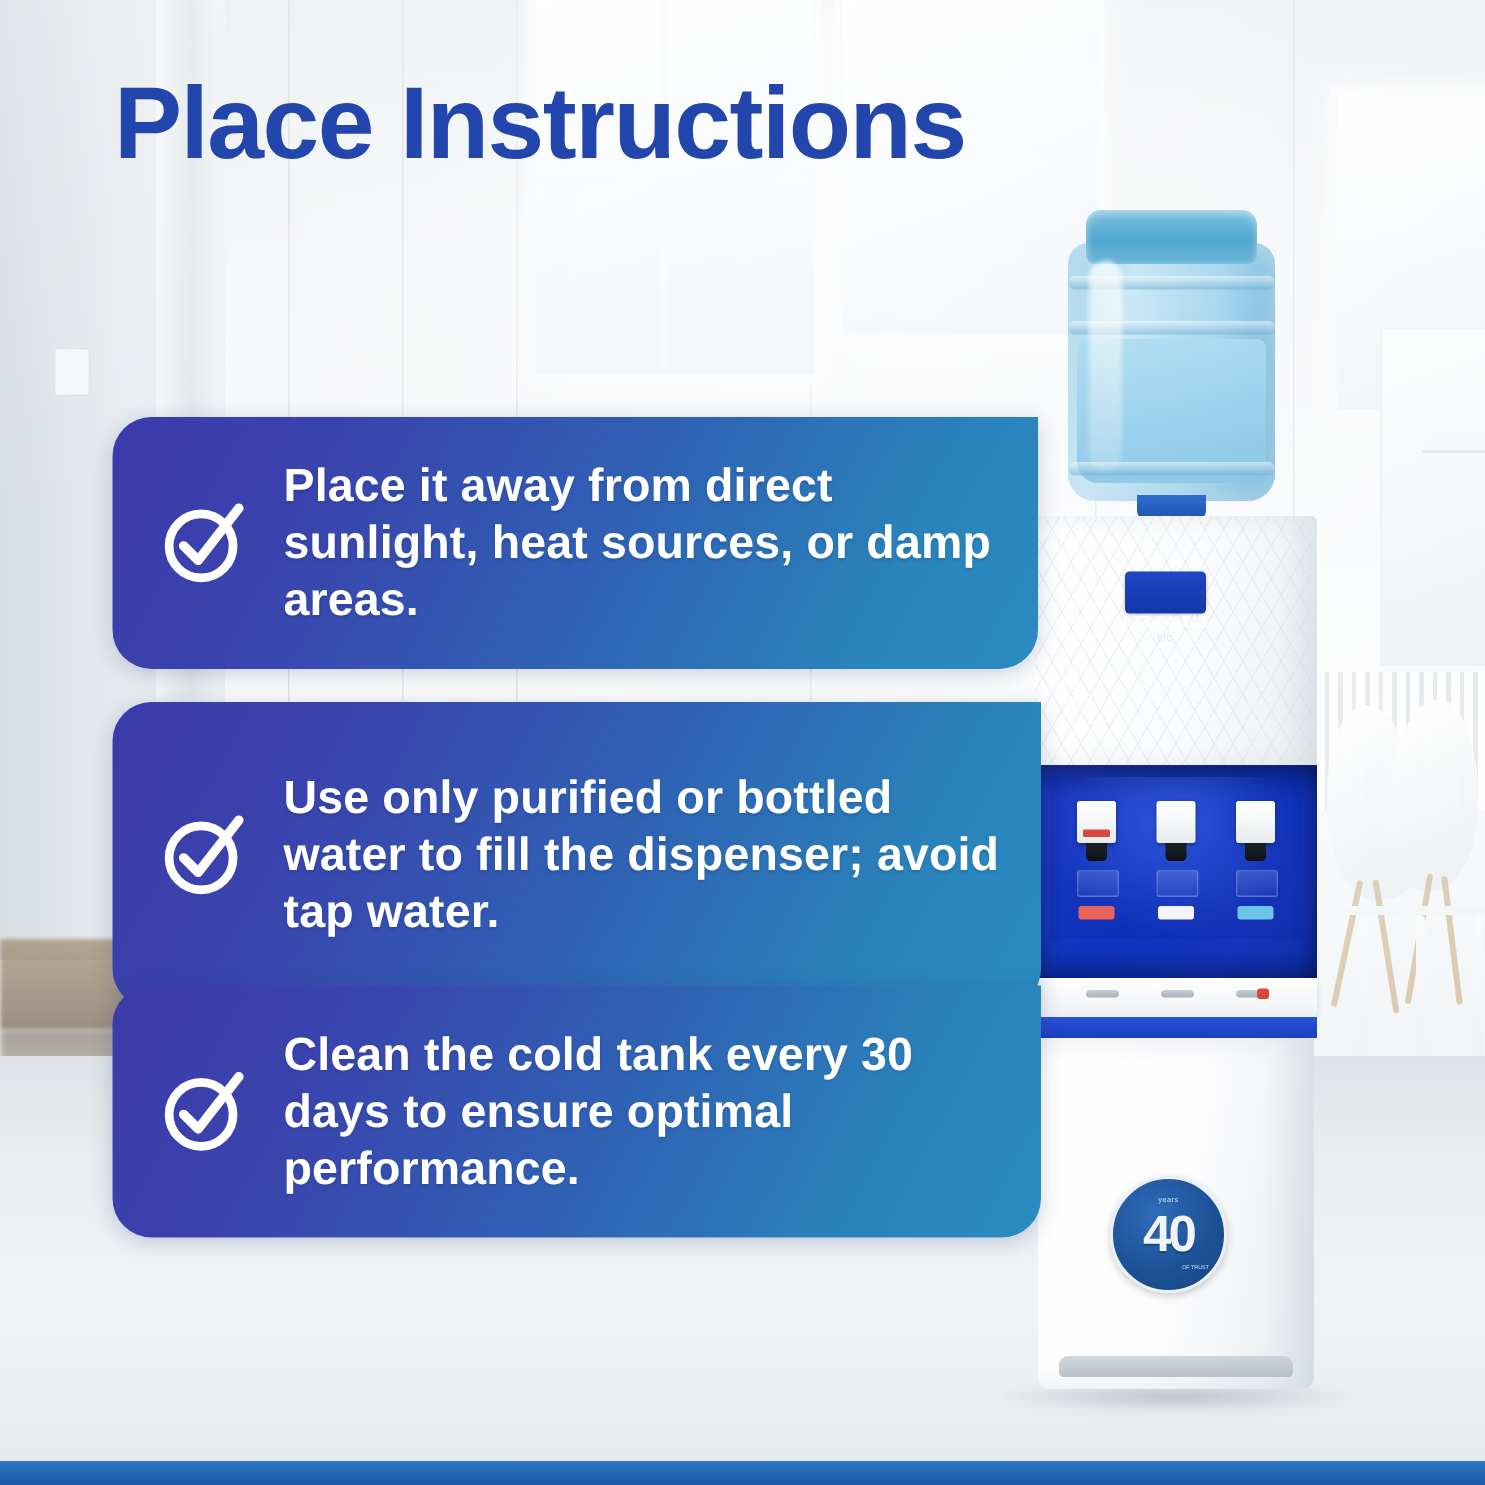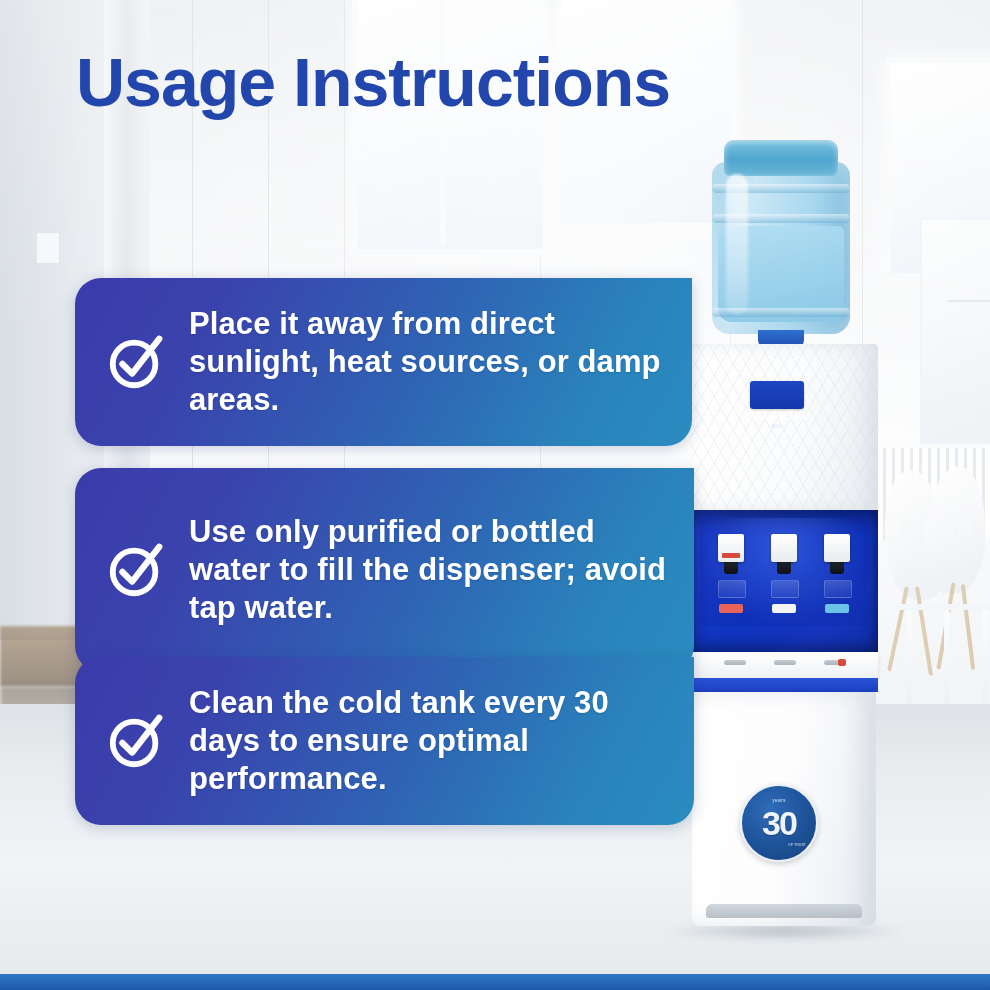"Usage Instructions" div.title { text: Usage -> Place }
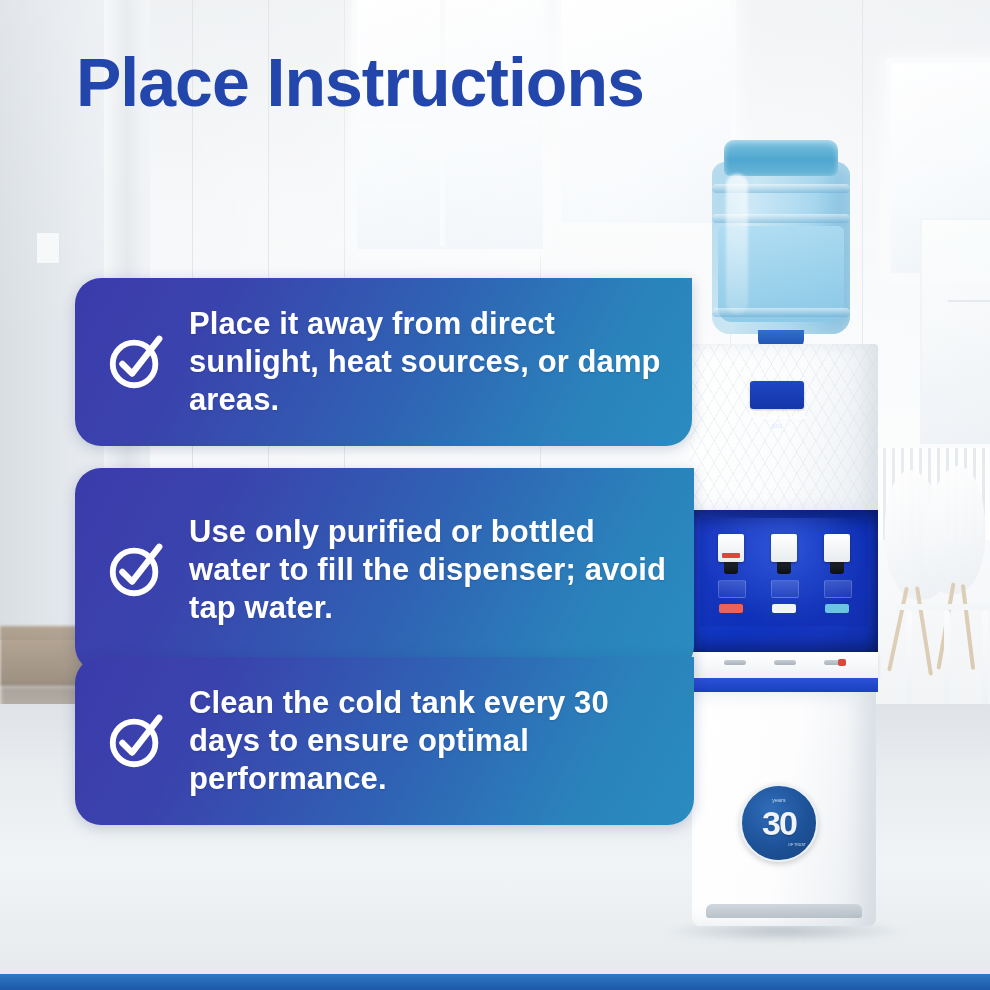"30" span.badge-num { text: 30 -> 40 }
